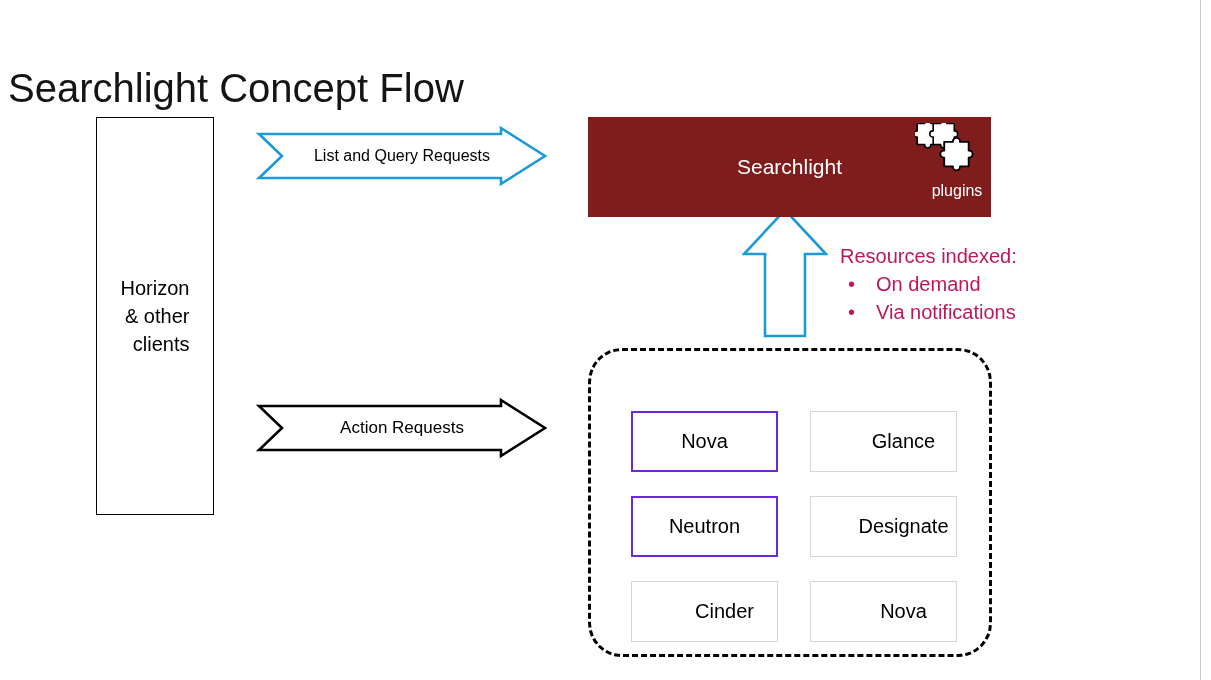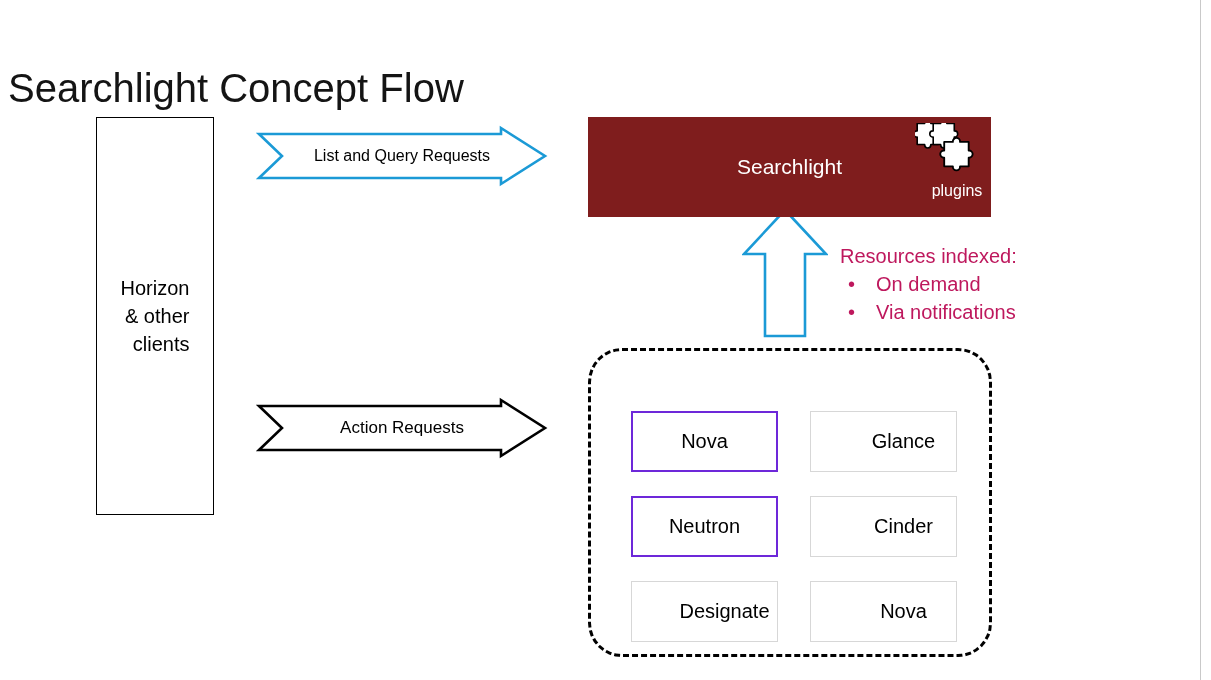"Cinder" div.svc { order: before "Designate" -> after "Designate" }
